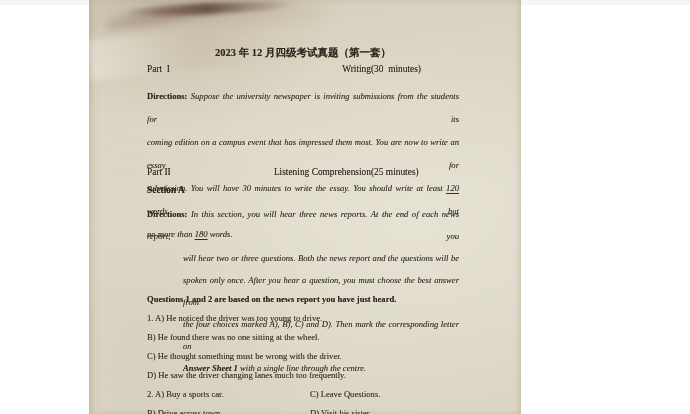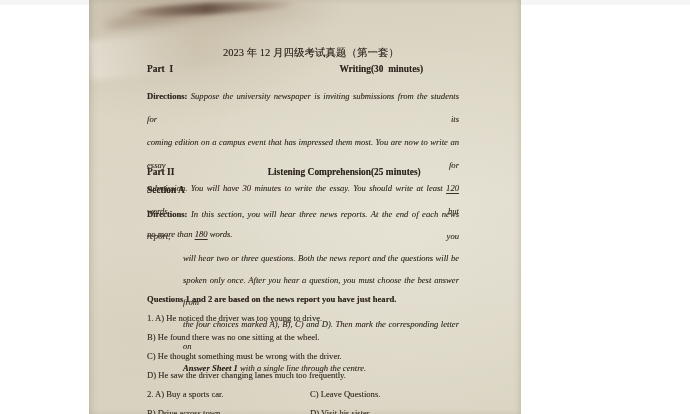"2023 年 12 月四级考试真题（第一套）" .title { font-weight: normal -> bold; left: 8px -> 0 }
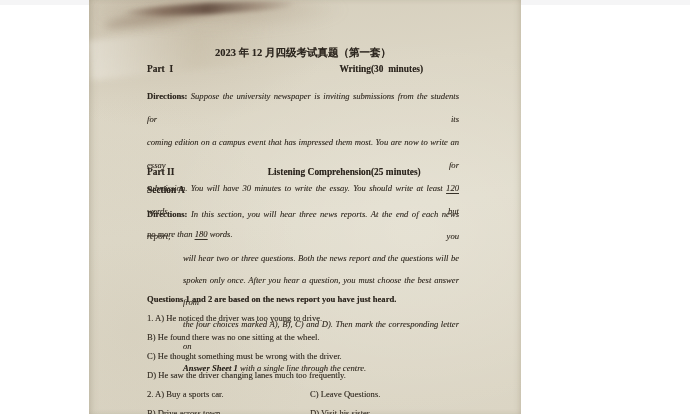"Part I" .part-row { font-weight: bold -> normal }
